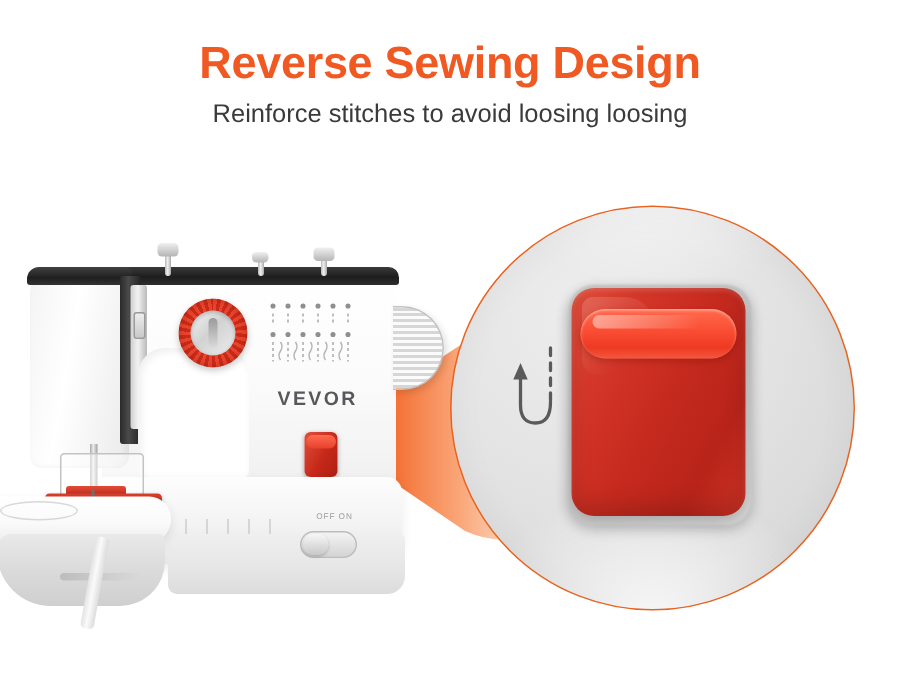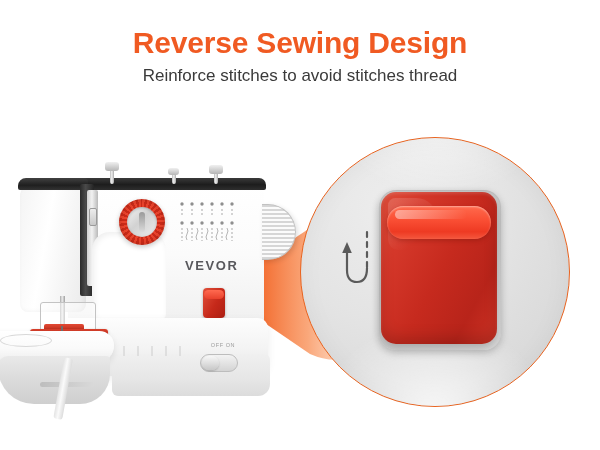"Reinforce stitches to avoid stitches" div.subtitle { text: stitches thread -> loosing loosing }
